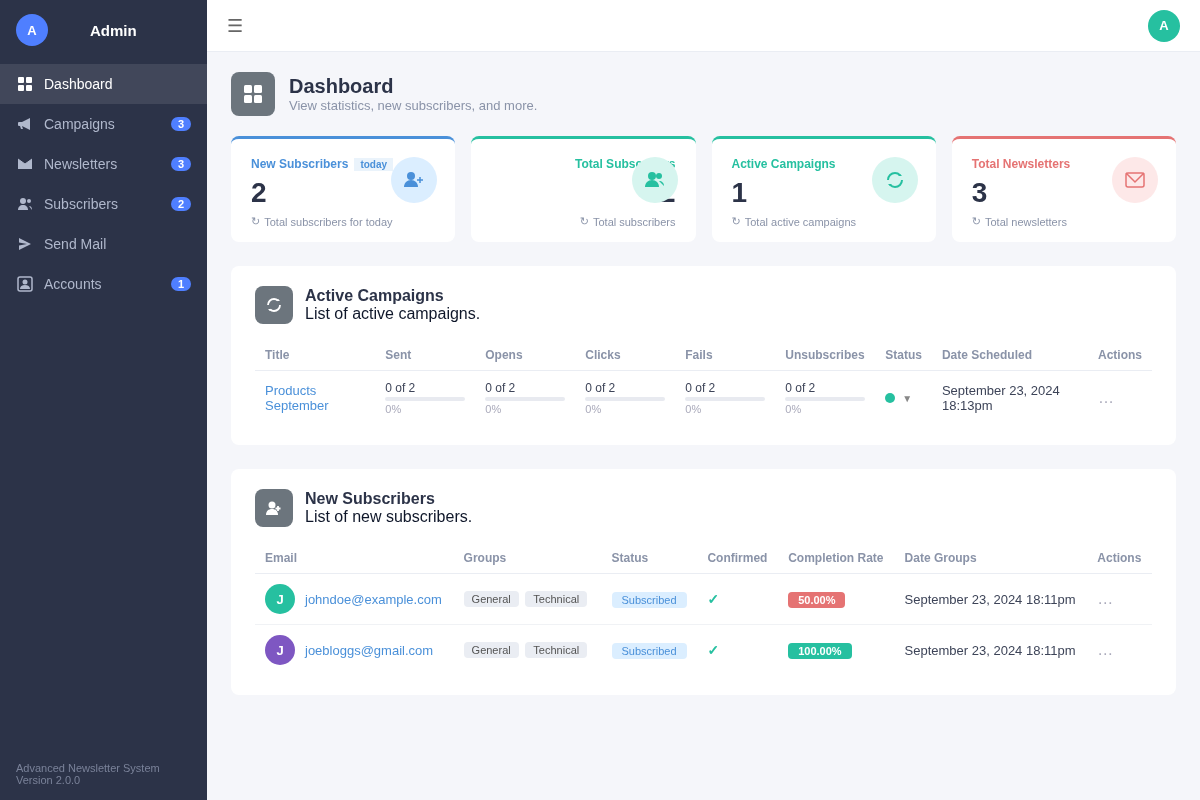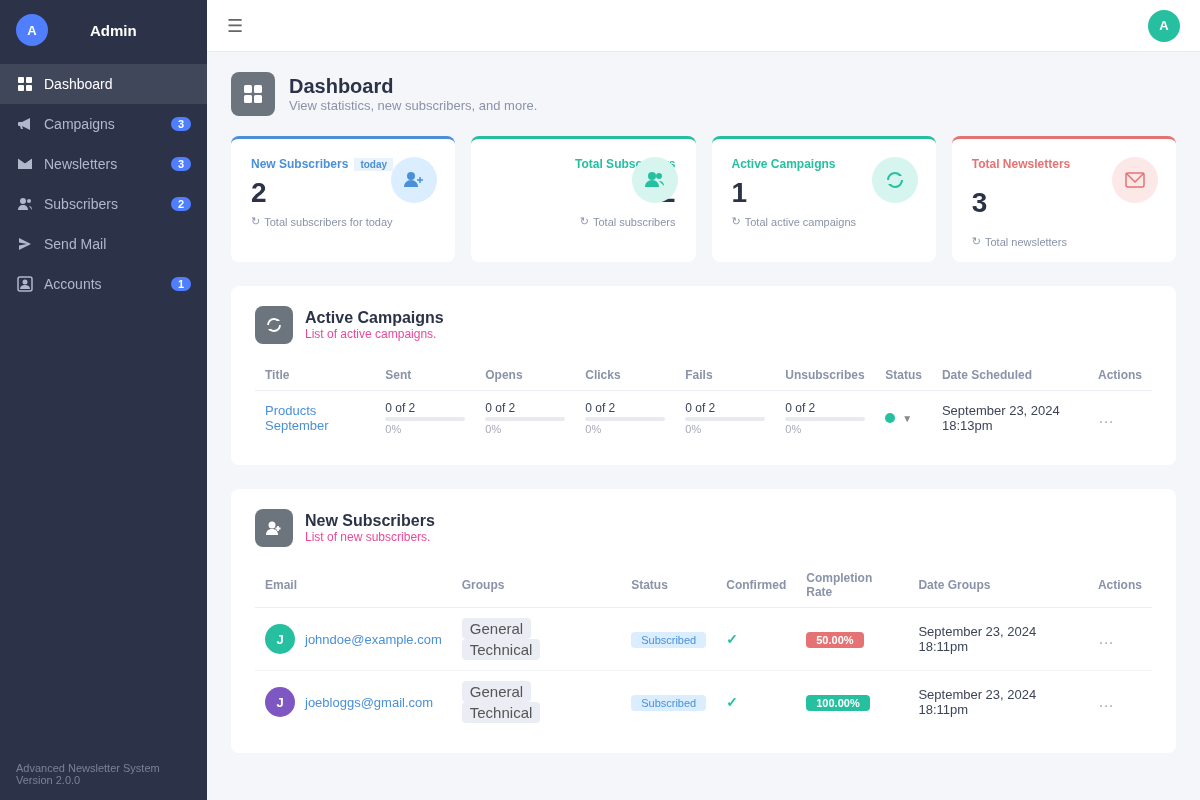"Total Newsletters" .stat-card.red { gap: 10px -> none }
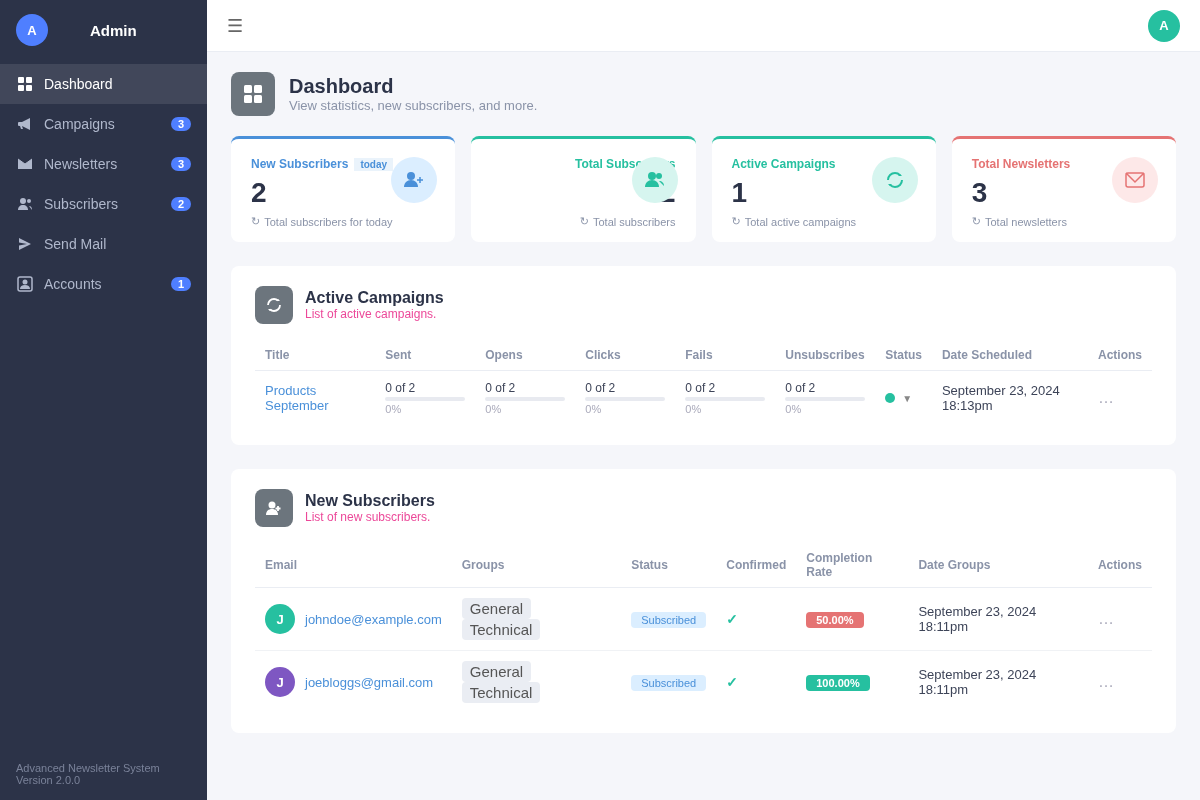"List of active campaigns." .section-sub { color: #ec4899 -> #0f172a; font-size: 12px -> 16px }
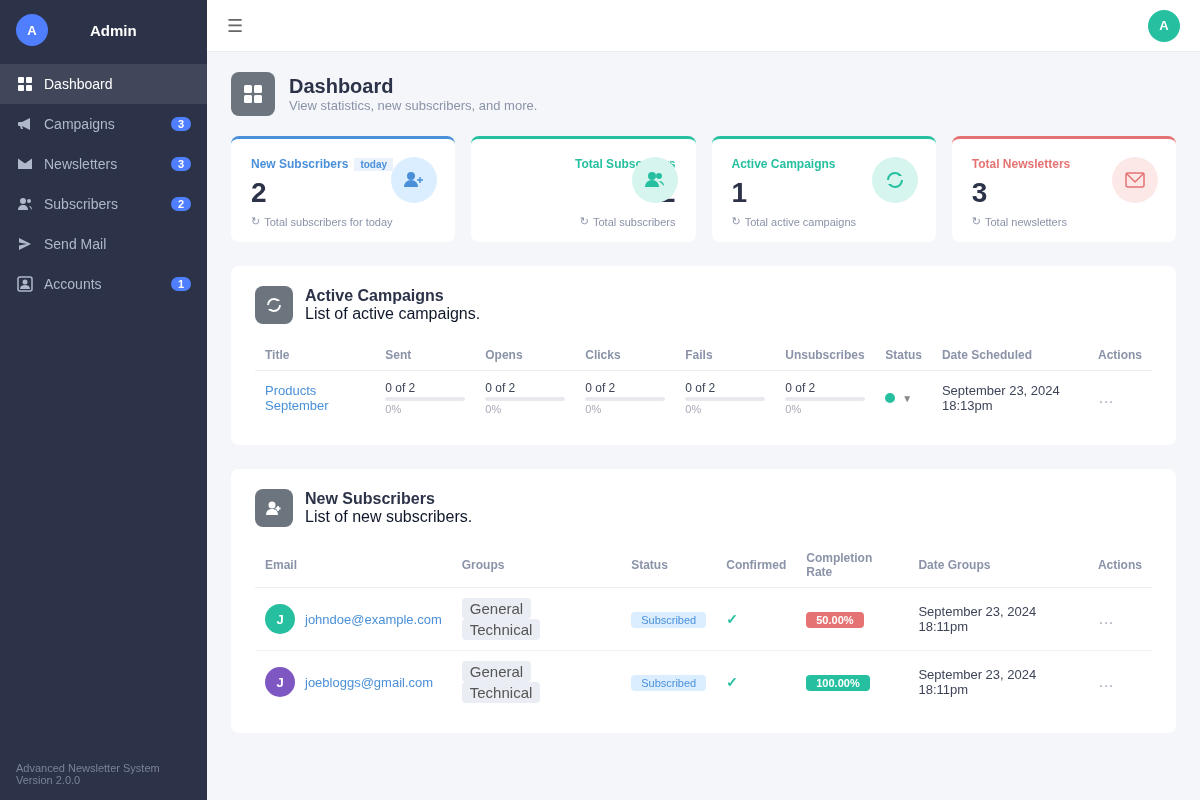"General" .tag { font-size: 15px -> 11px }
